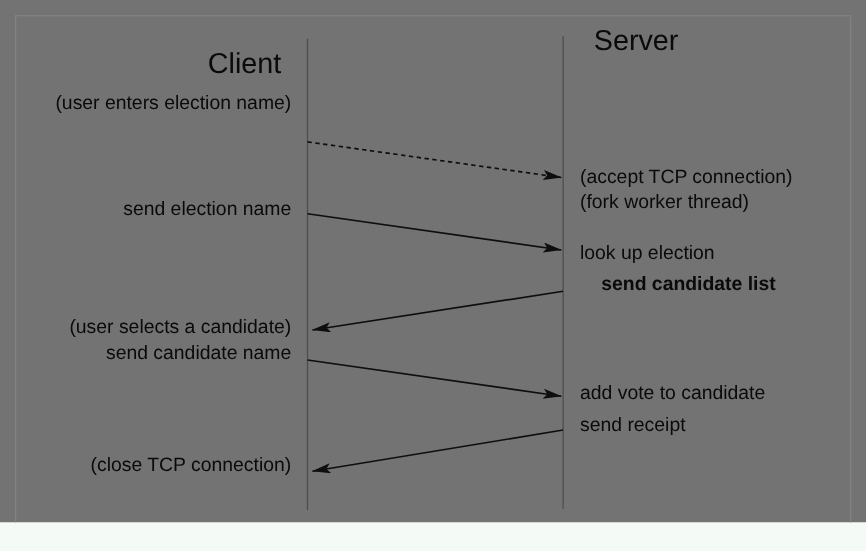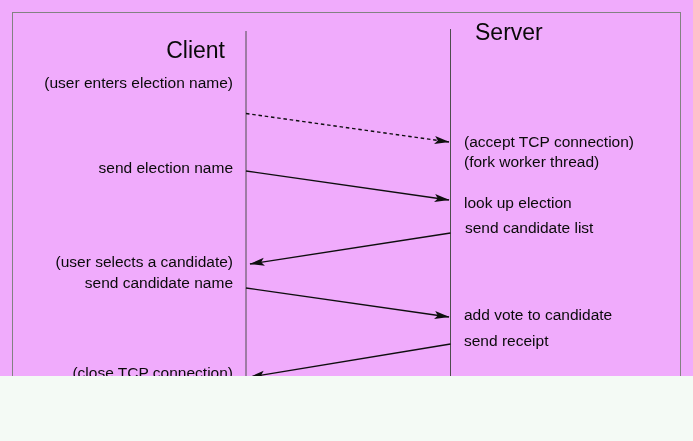"Client" .stage { background: #f0abfc -> #737373; height: 376px -> 418px }
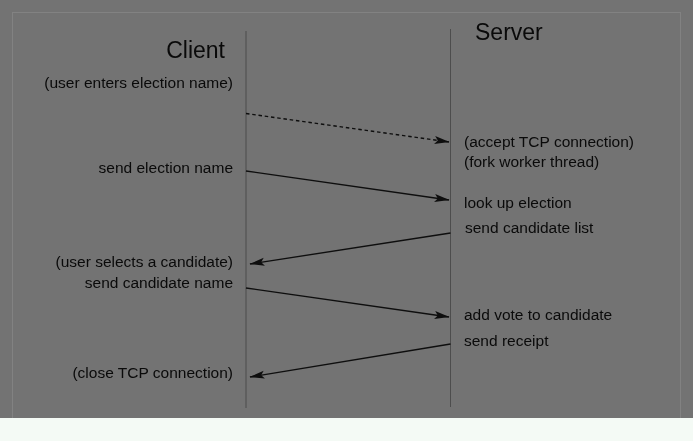"send candidate list" div.txt { font-weight: none -> bold; left: 465px -> 481px }
